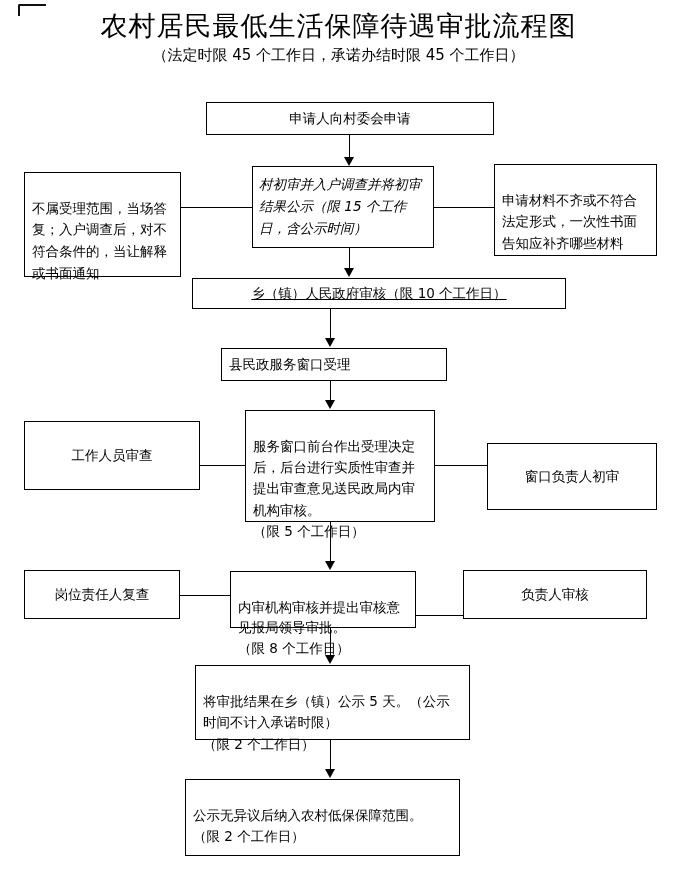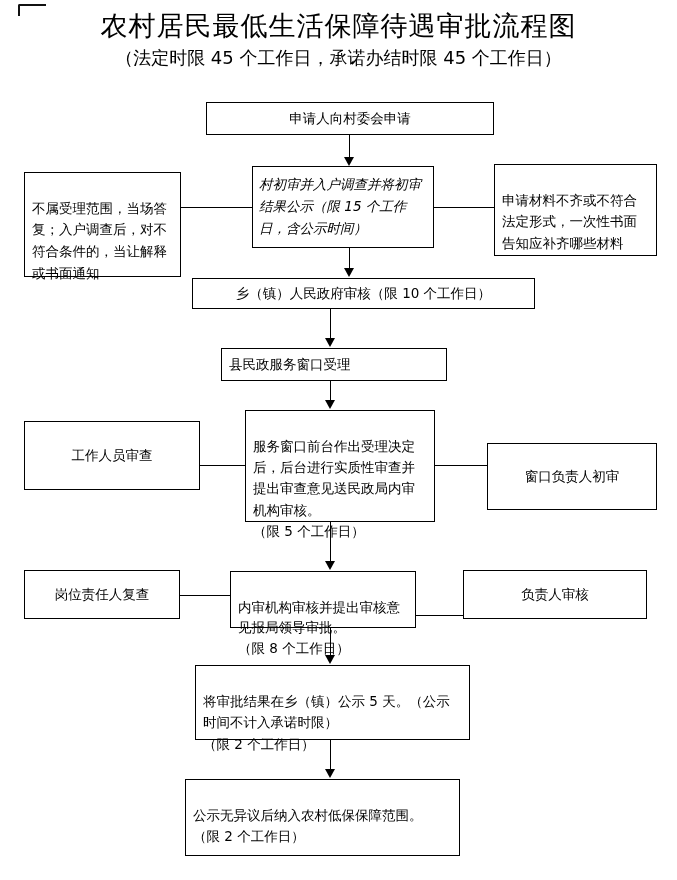"（法定时限 45 个工作日，承诺办结时限 45 个工作日）" .subtitle { font-size: 18px -> 15px }
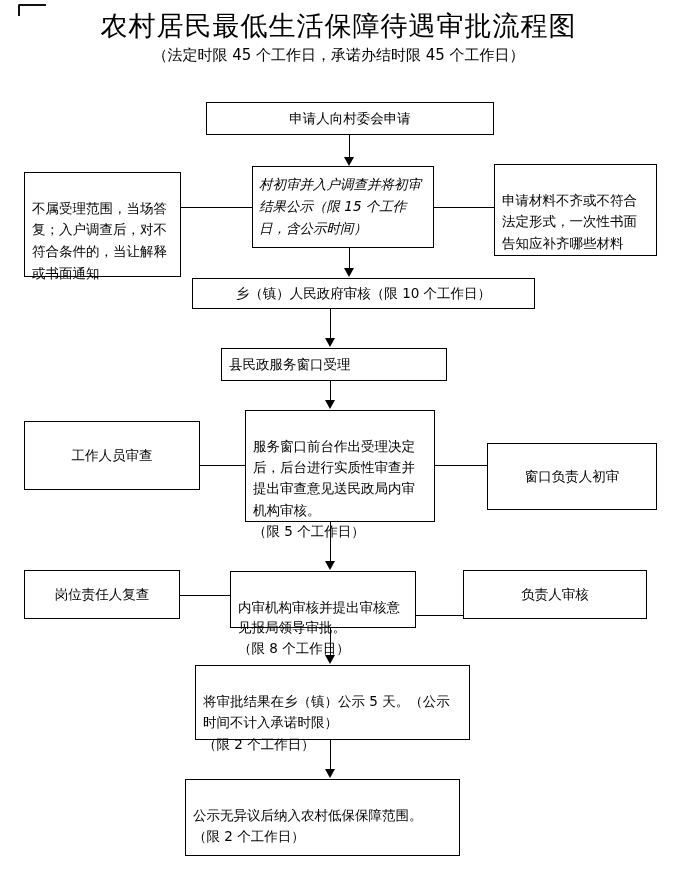"乡（镇）人民政府审核（限 10 个工作日）" div.node { text-decoration: none -> underline; width: 343px -> 374px }
